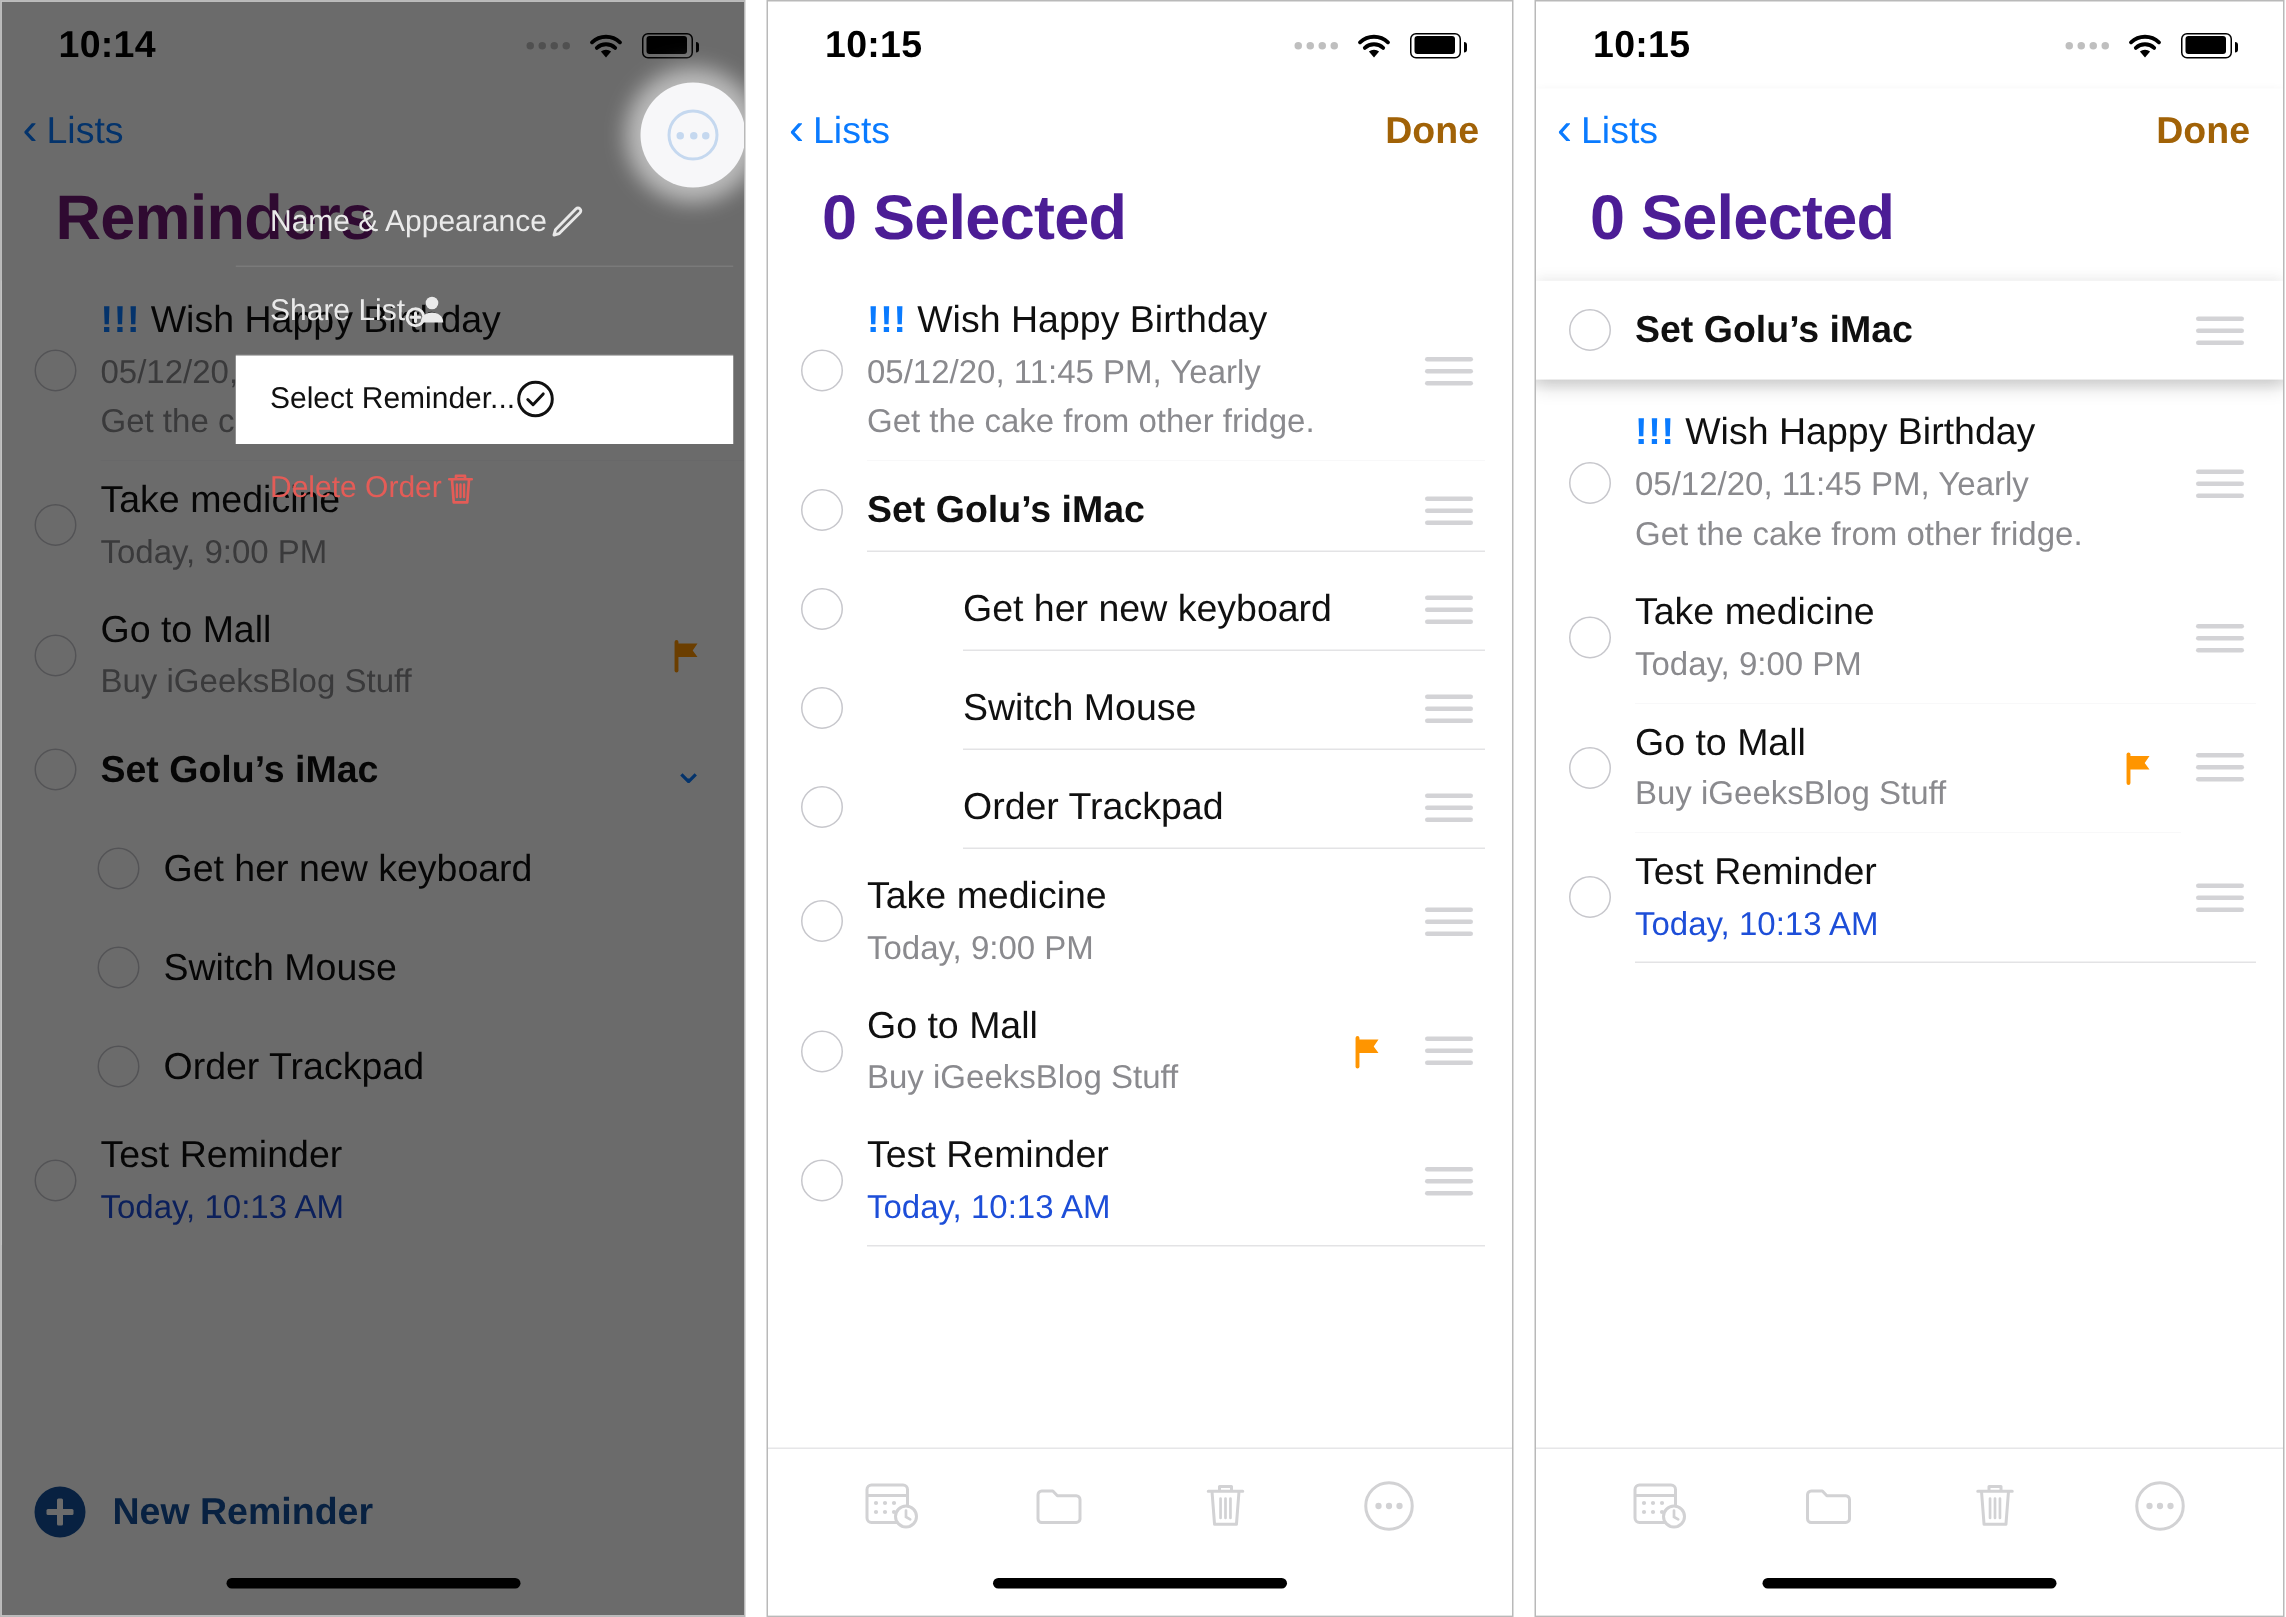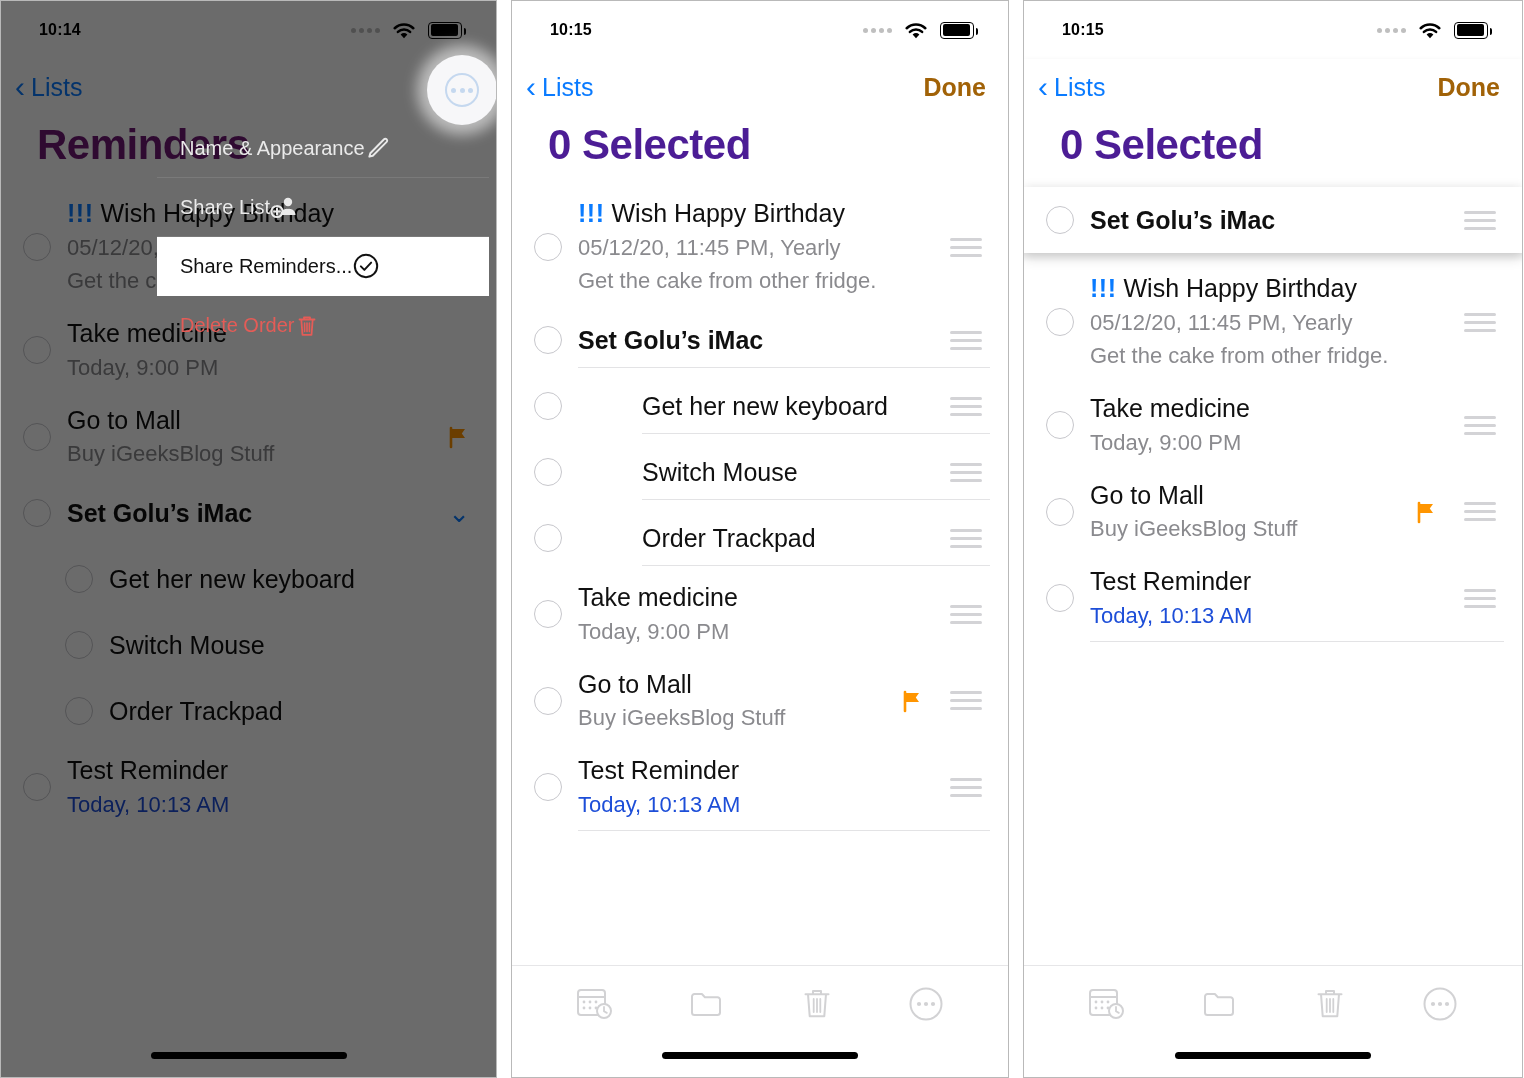"10:14" .sb-time { font-size: 16px -> 25px }
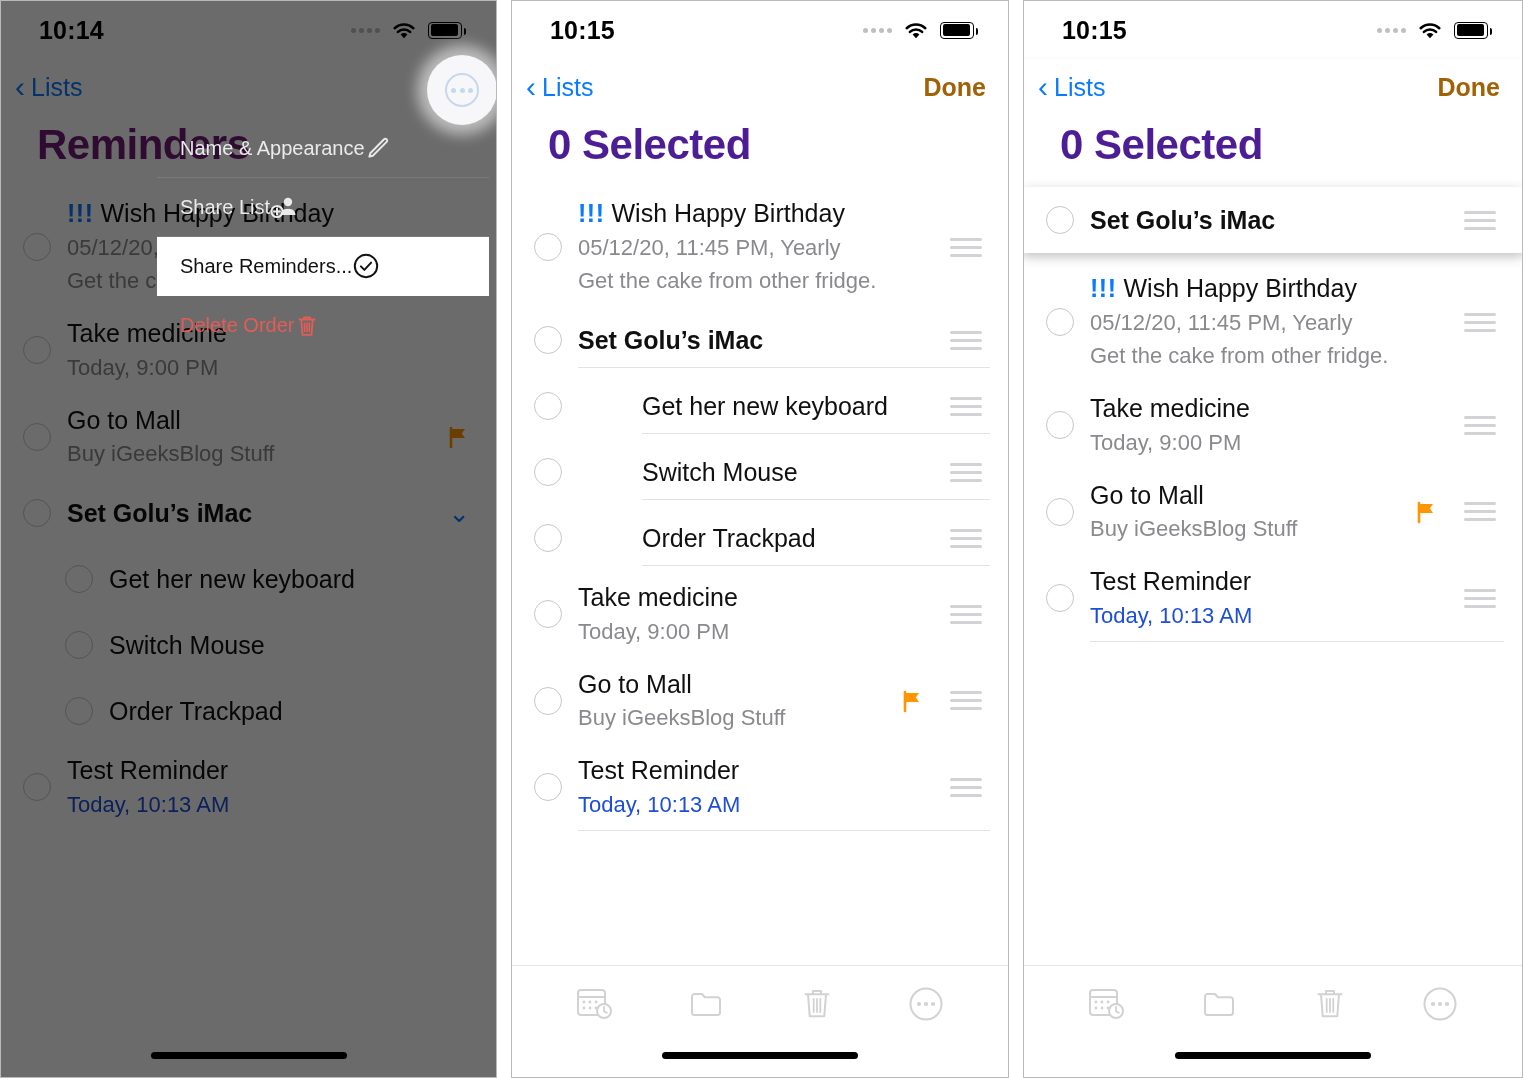"Share Reminders..." span { text: Share Reminders -> Select Reminder }
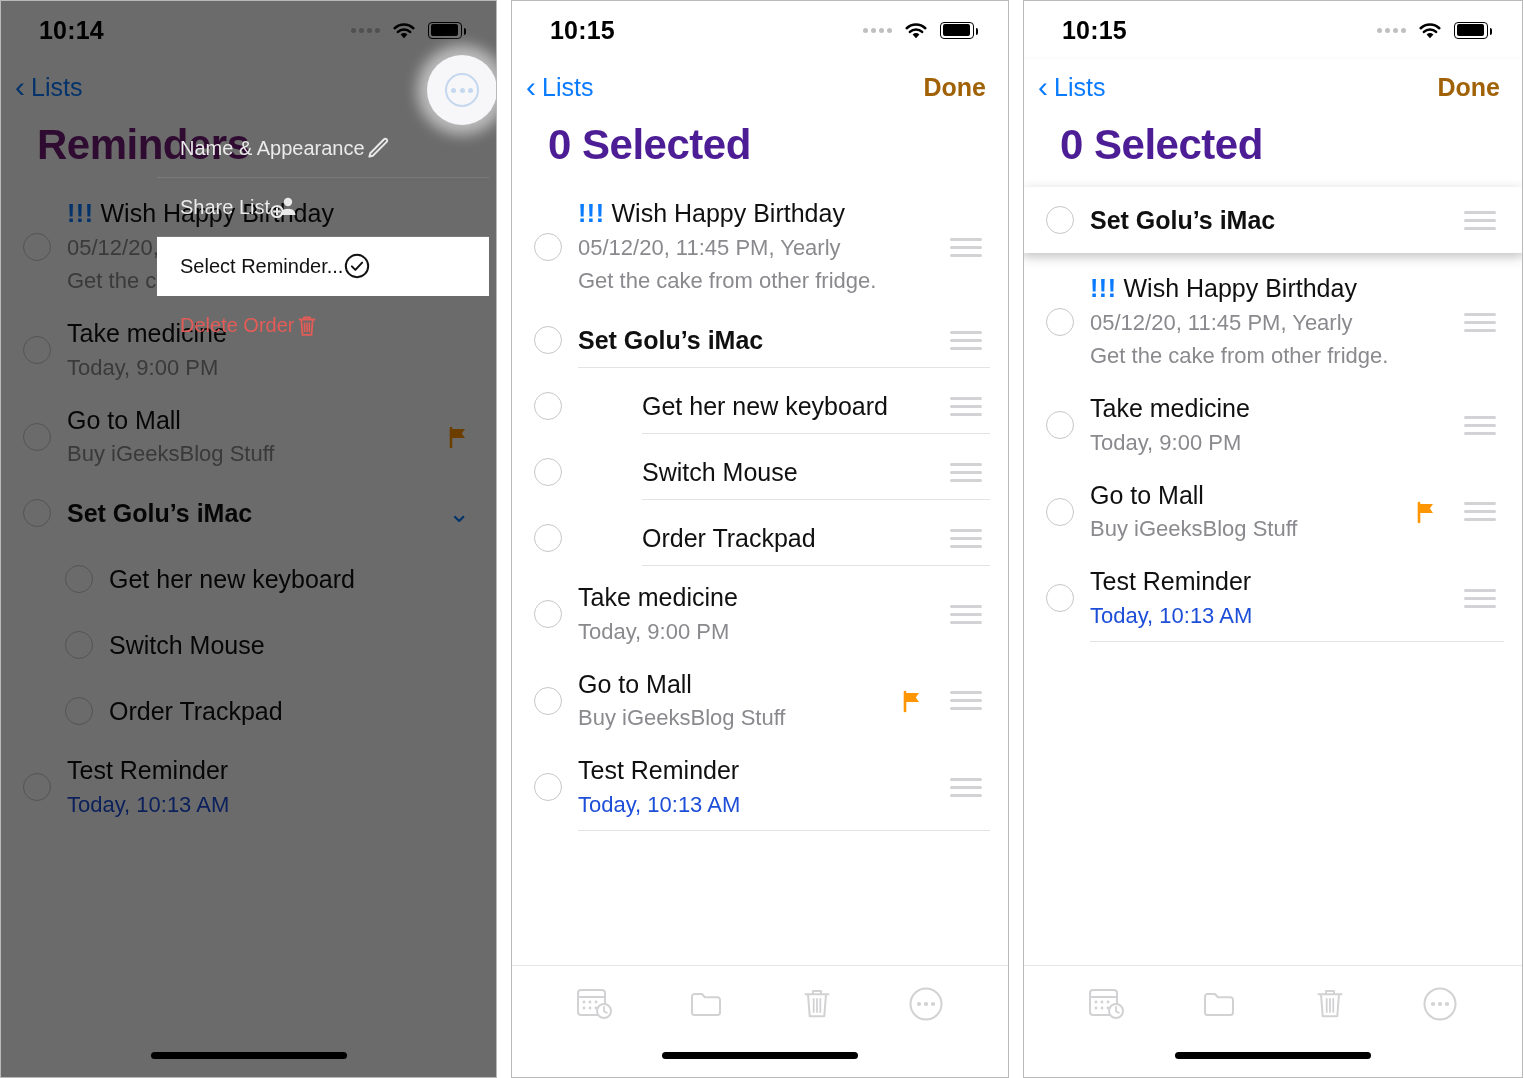"New Reminder" div.newreminder { html: none -> <div> <span></span> <span>New Reminder</span> </div> }
